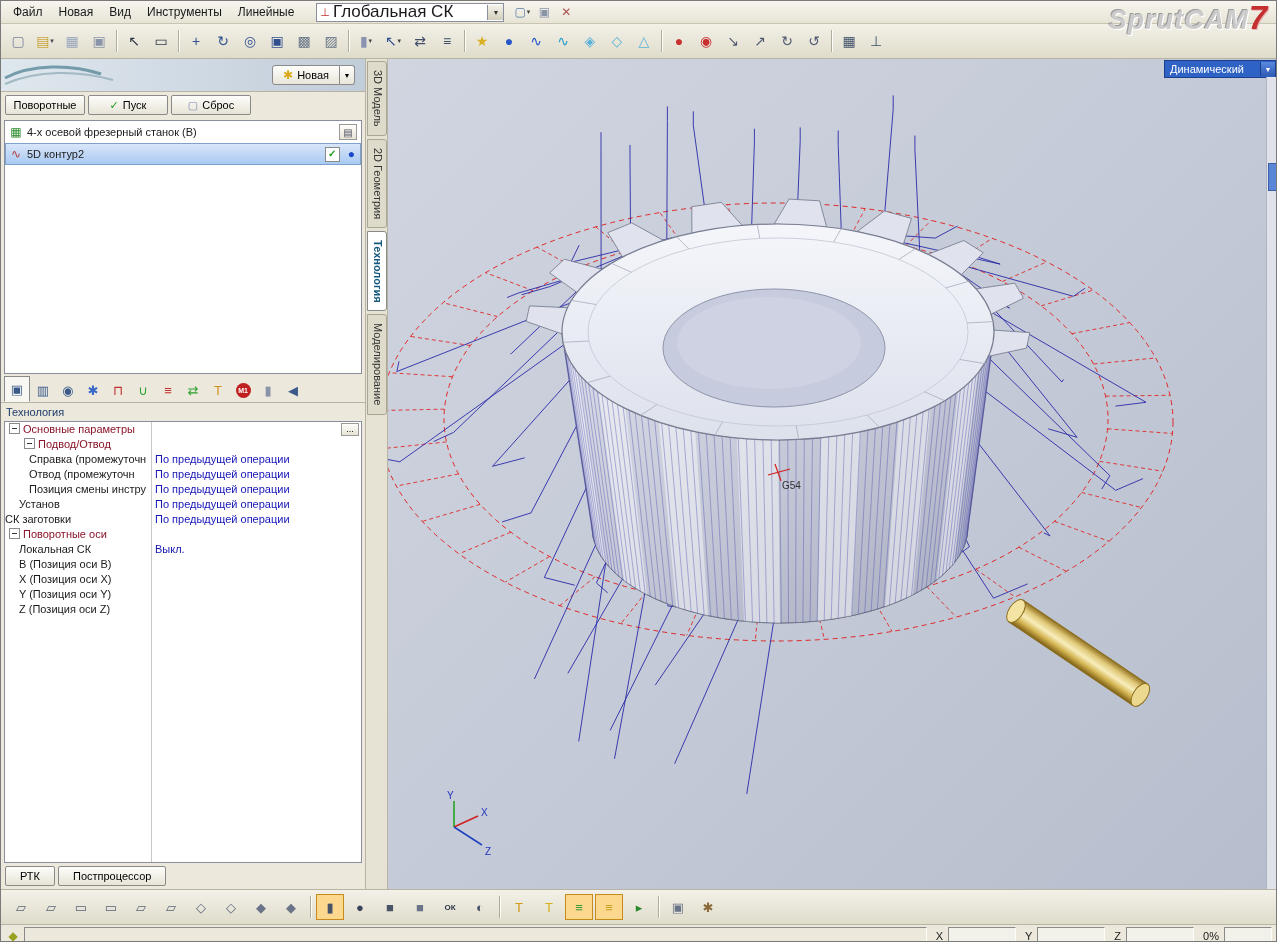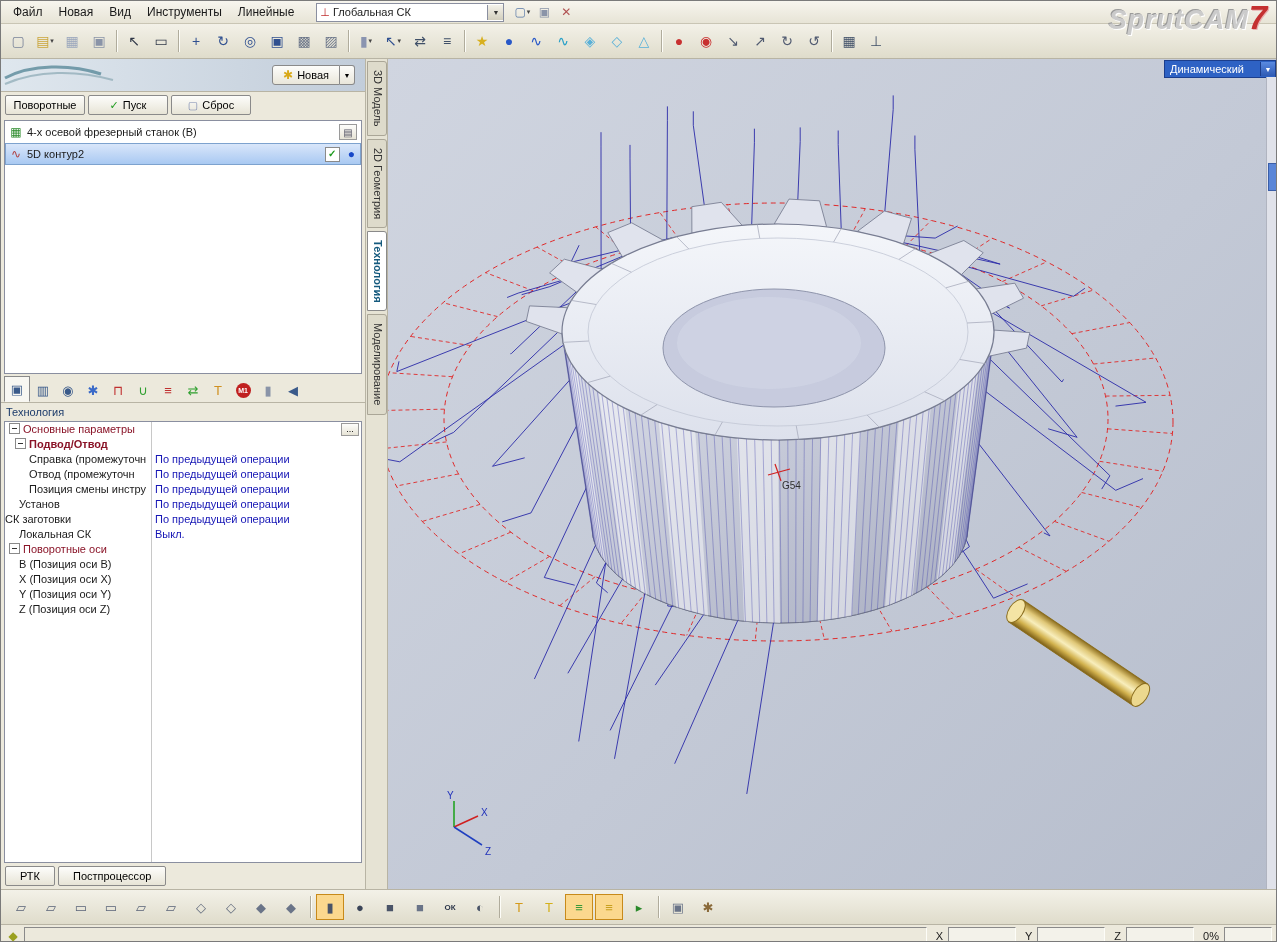"Глобальная СК" .cs-text { font-size: 11px -> 17px }
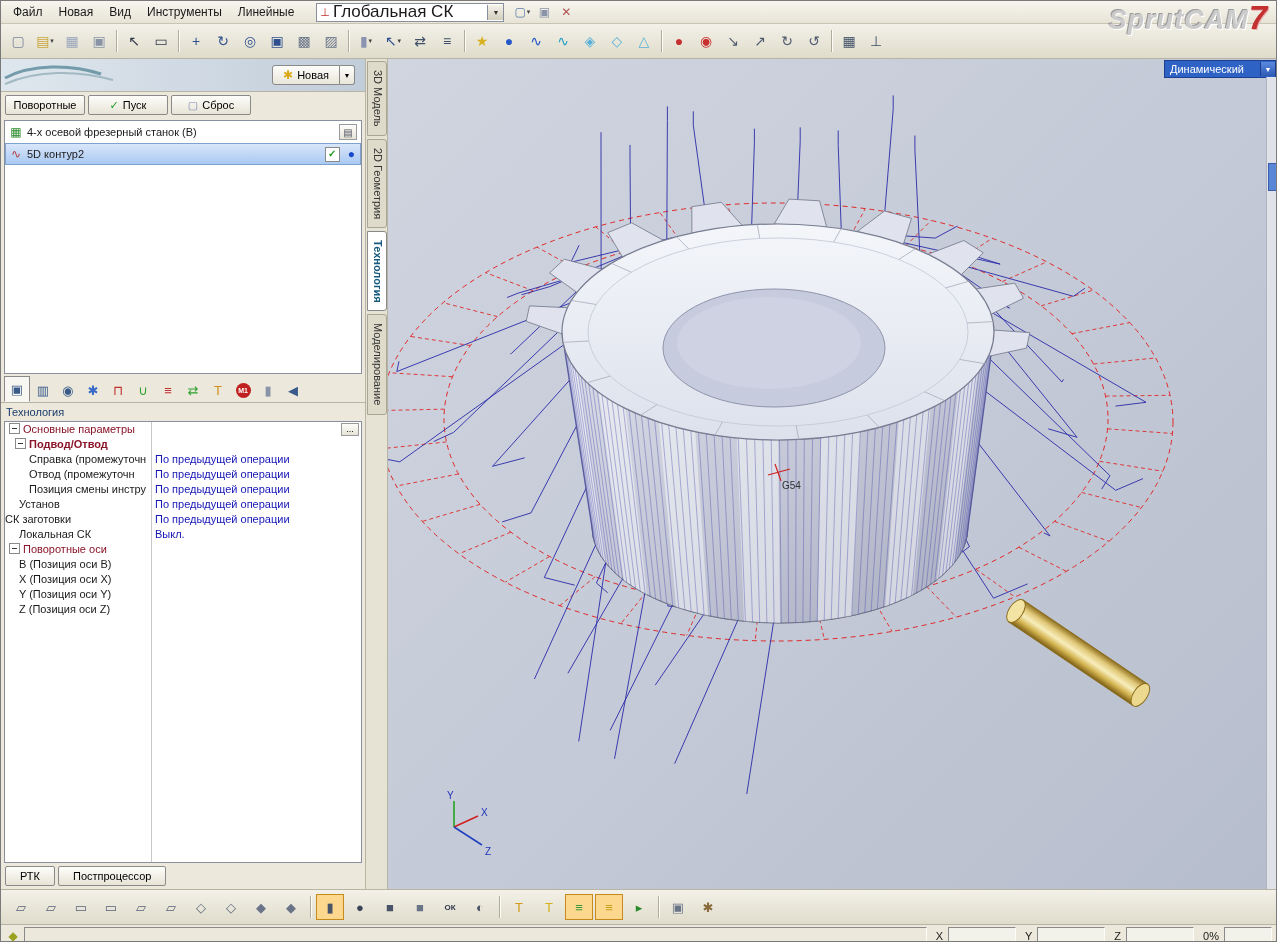"Подвод/Отвод" div.pname { font-weight: bold -> none; padding-left: 10px -> 19px }
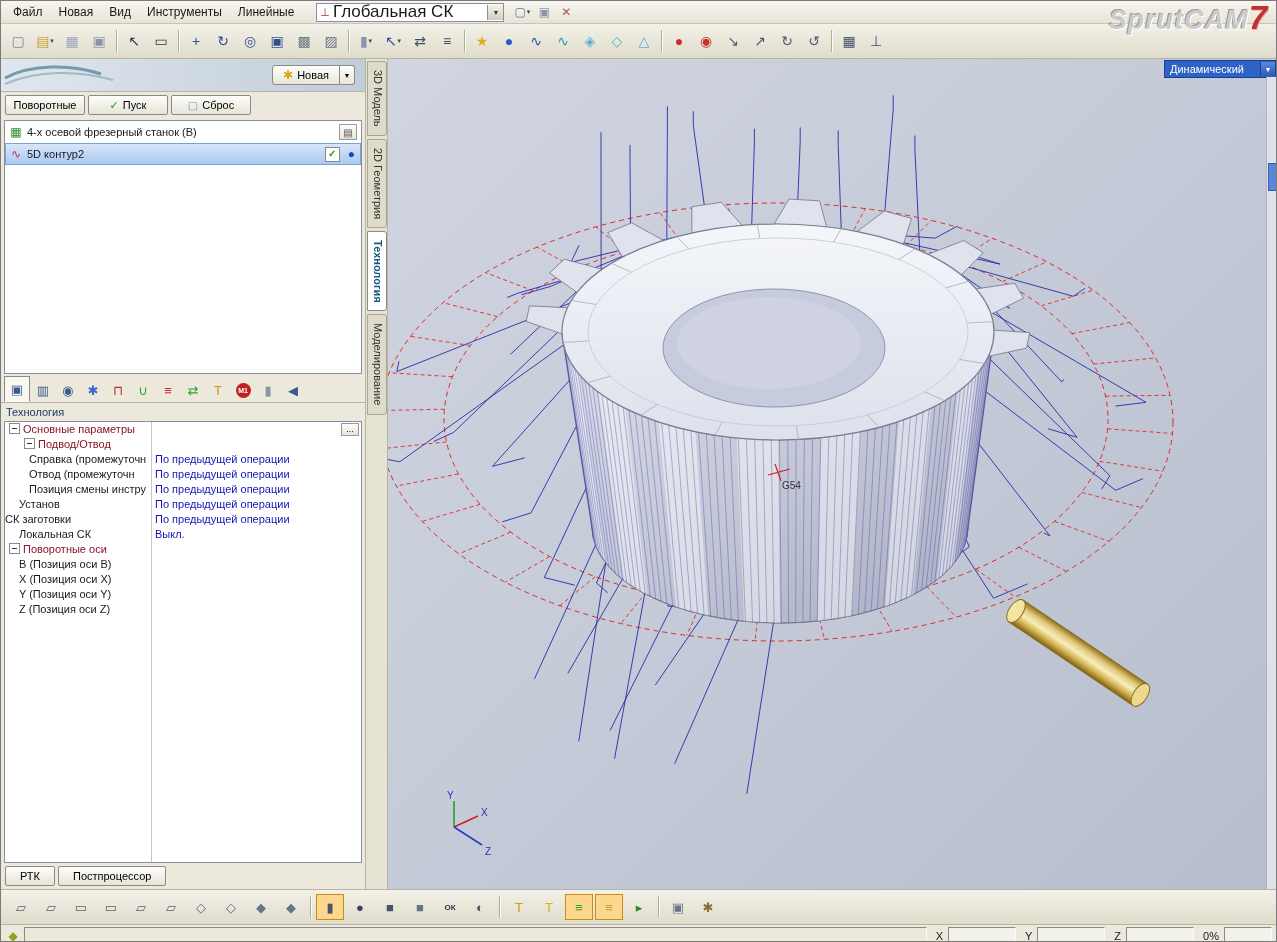"Локальная СК" div.prow { order: before "Поворотные оси" -> after "Поворотные оси" }
